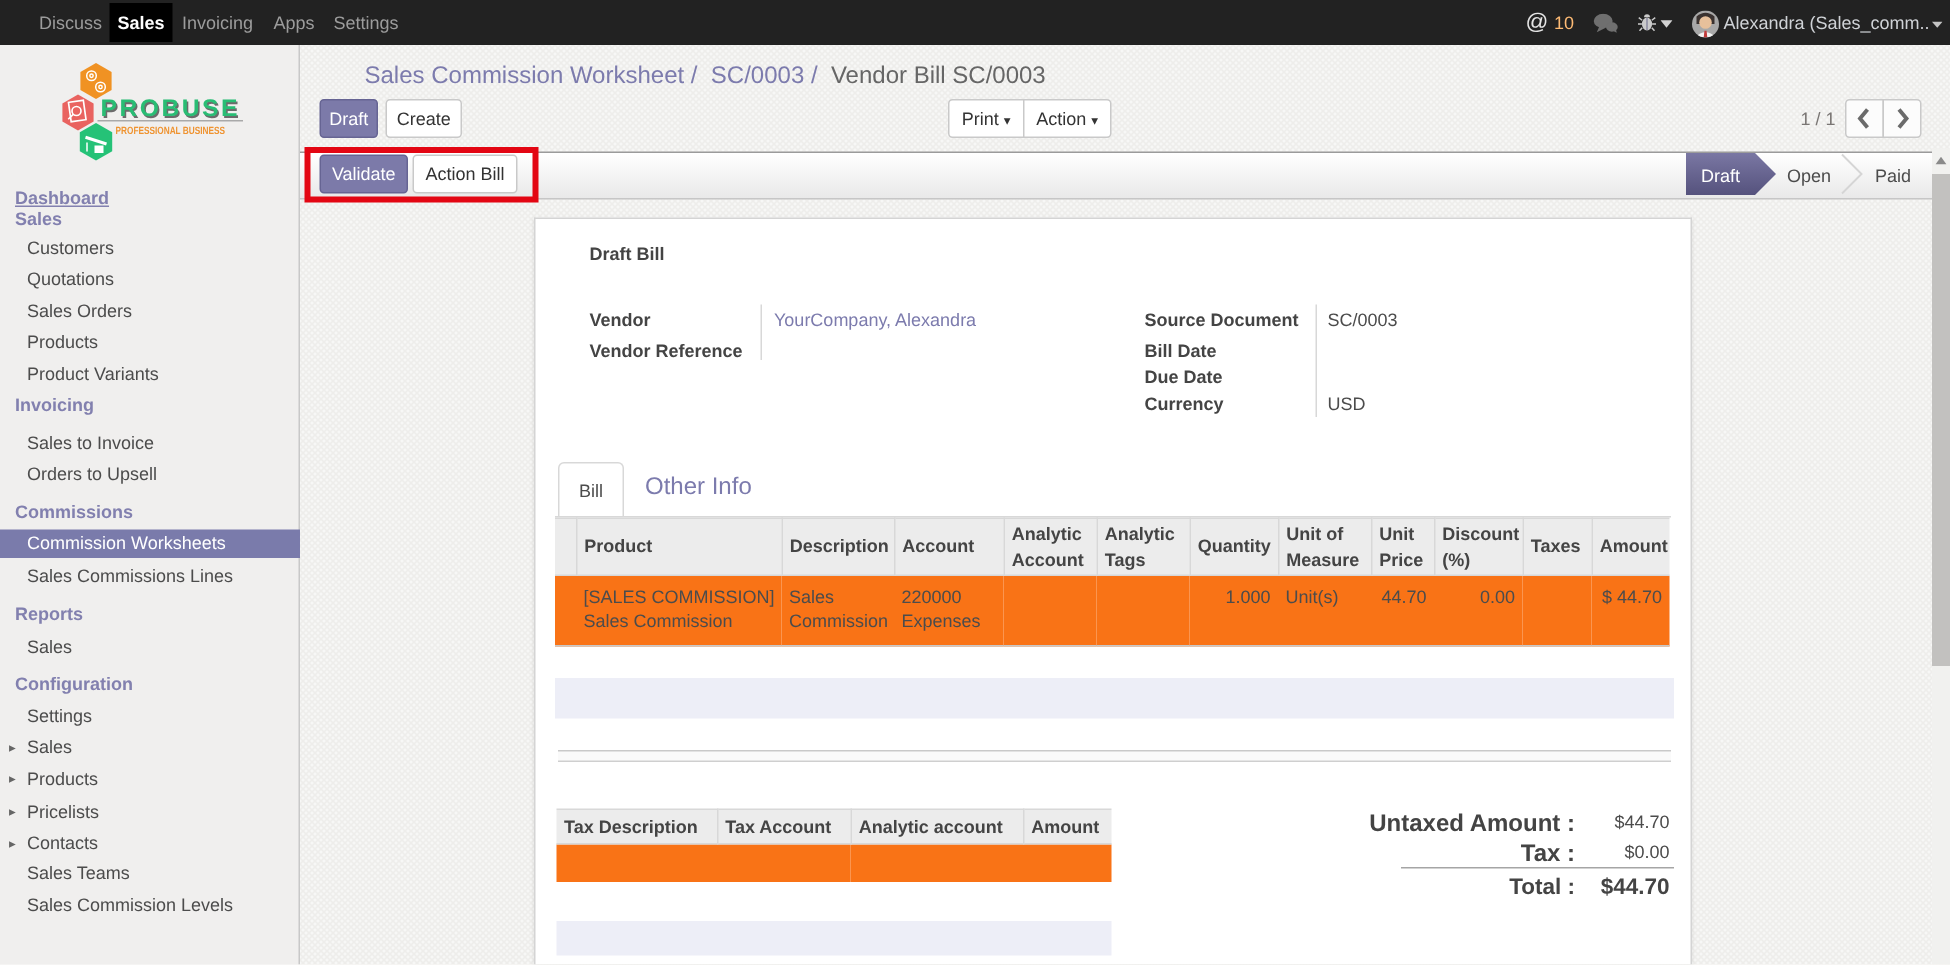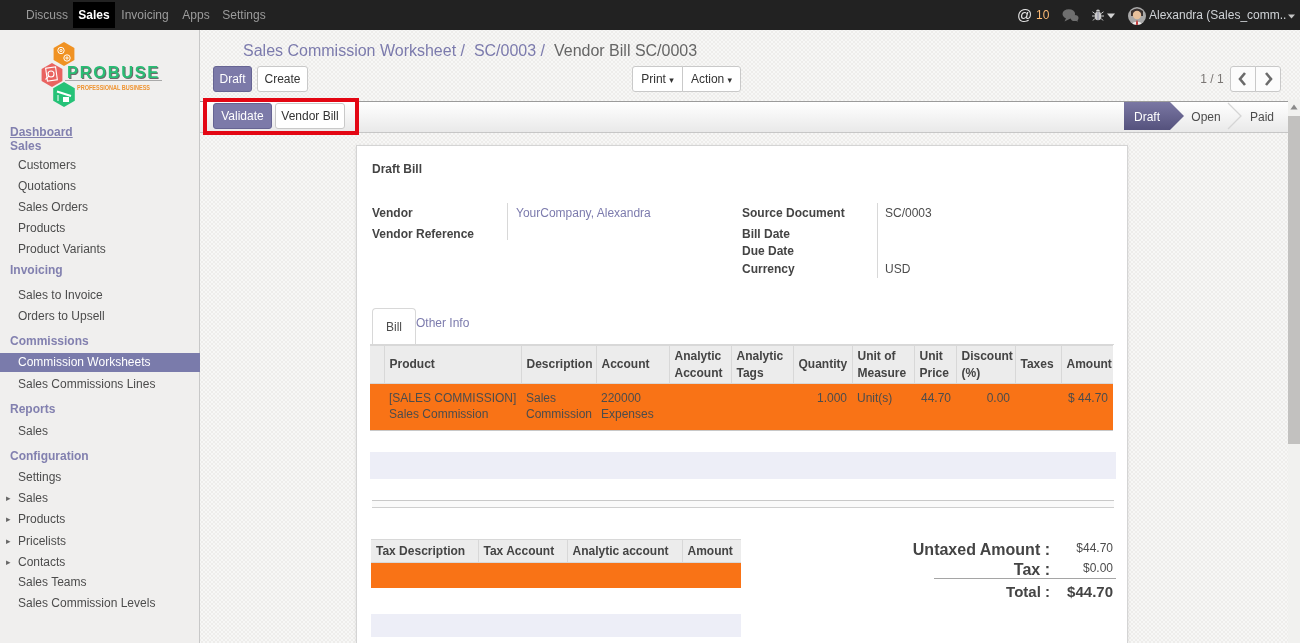"Vendor Bill" div.btn { text: Vendor -> Action }
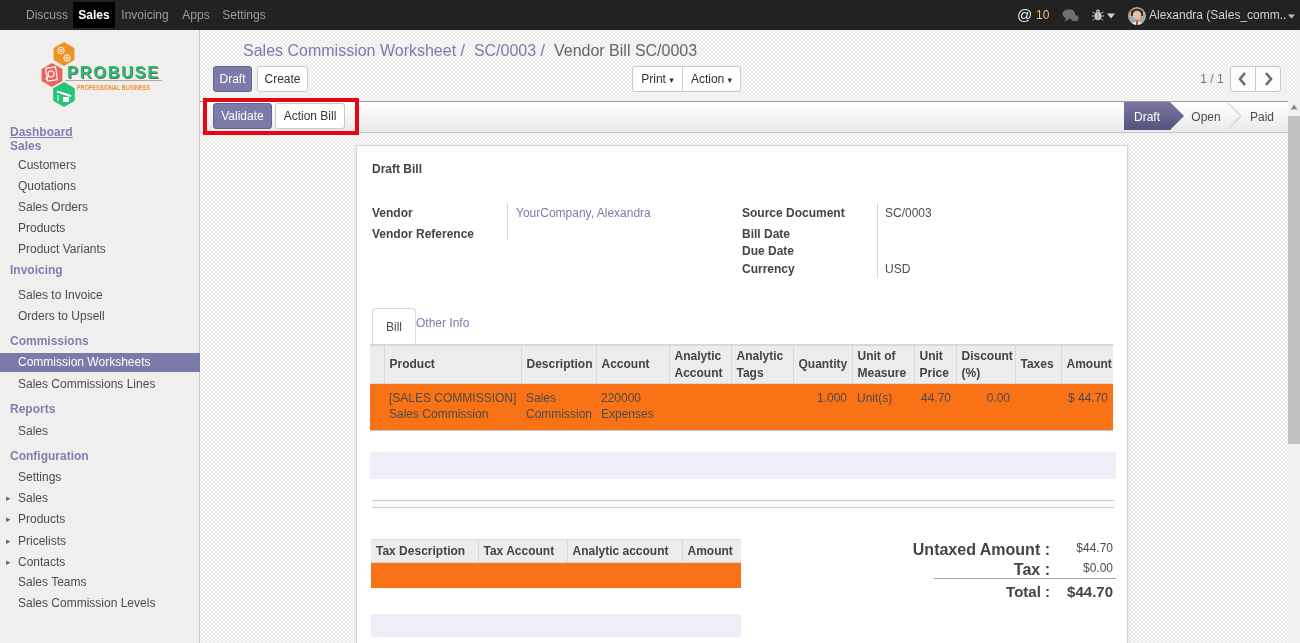"Draft Bill" .lbl { margin-left: none -> 21px }
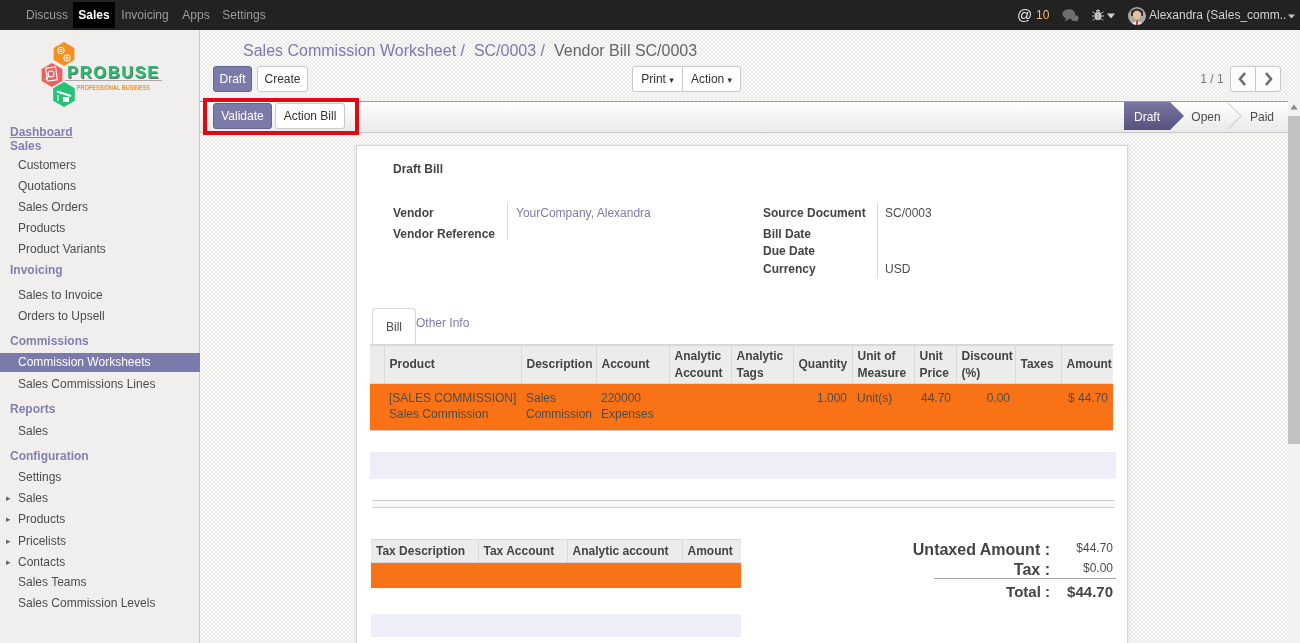"Other Info" #tabother { font-size: 12px -> 16px; left: 416px -> 430px }
